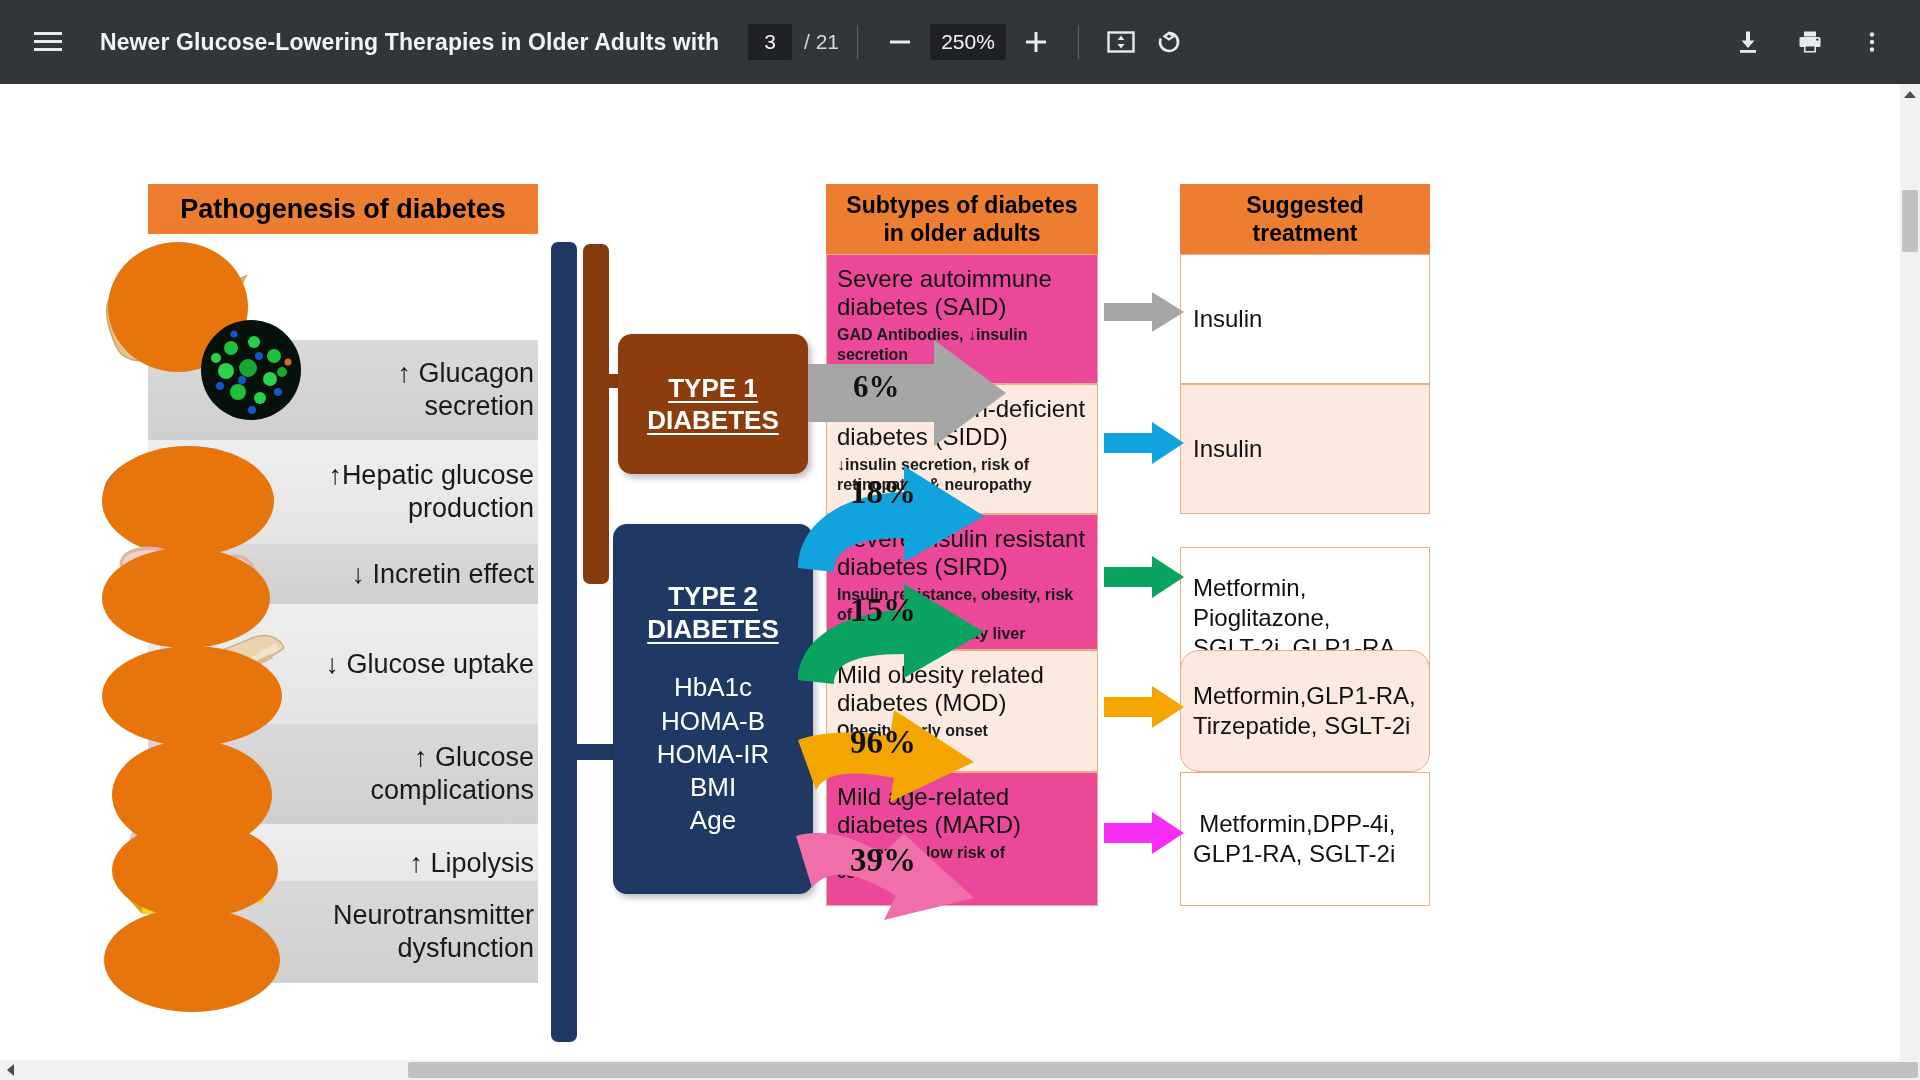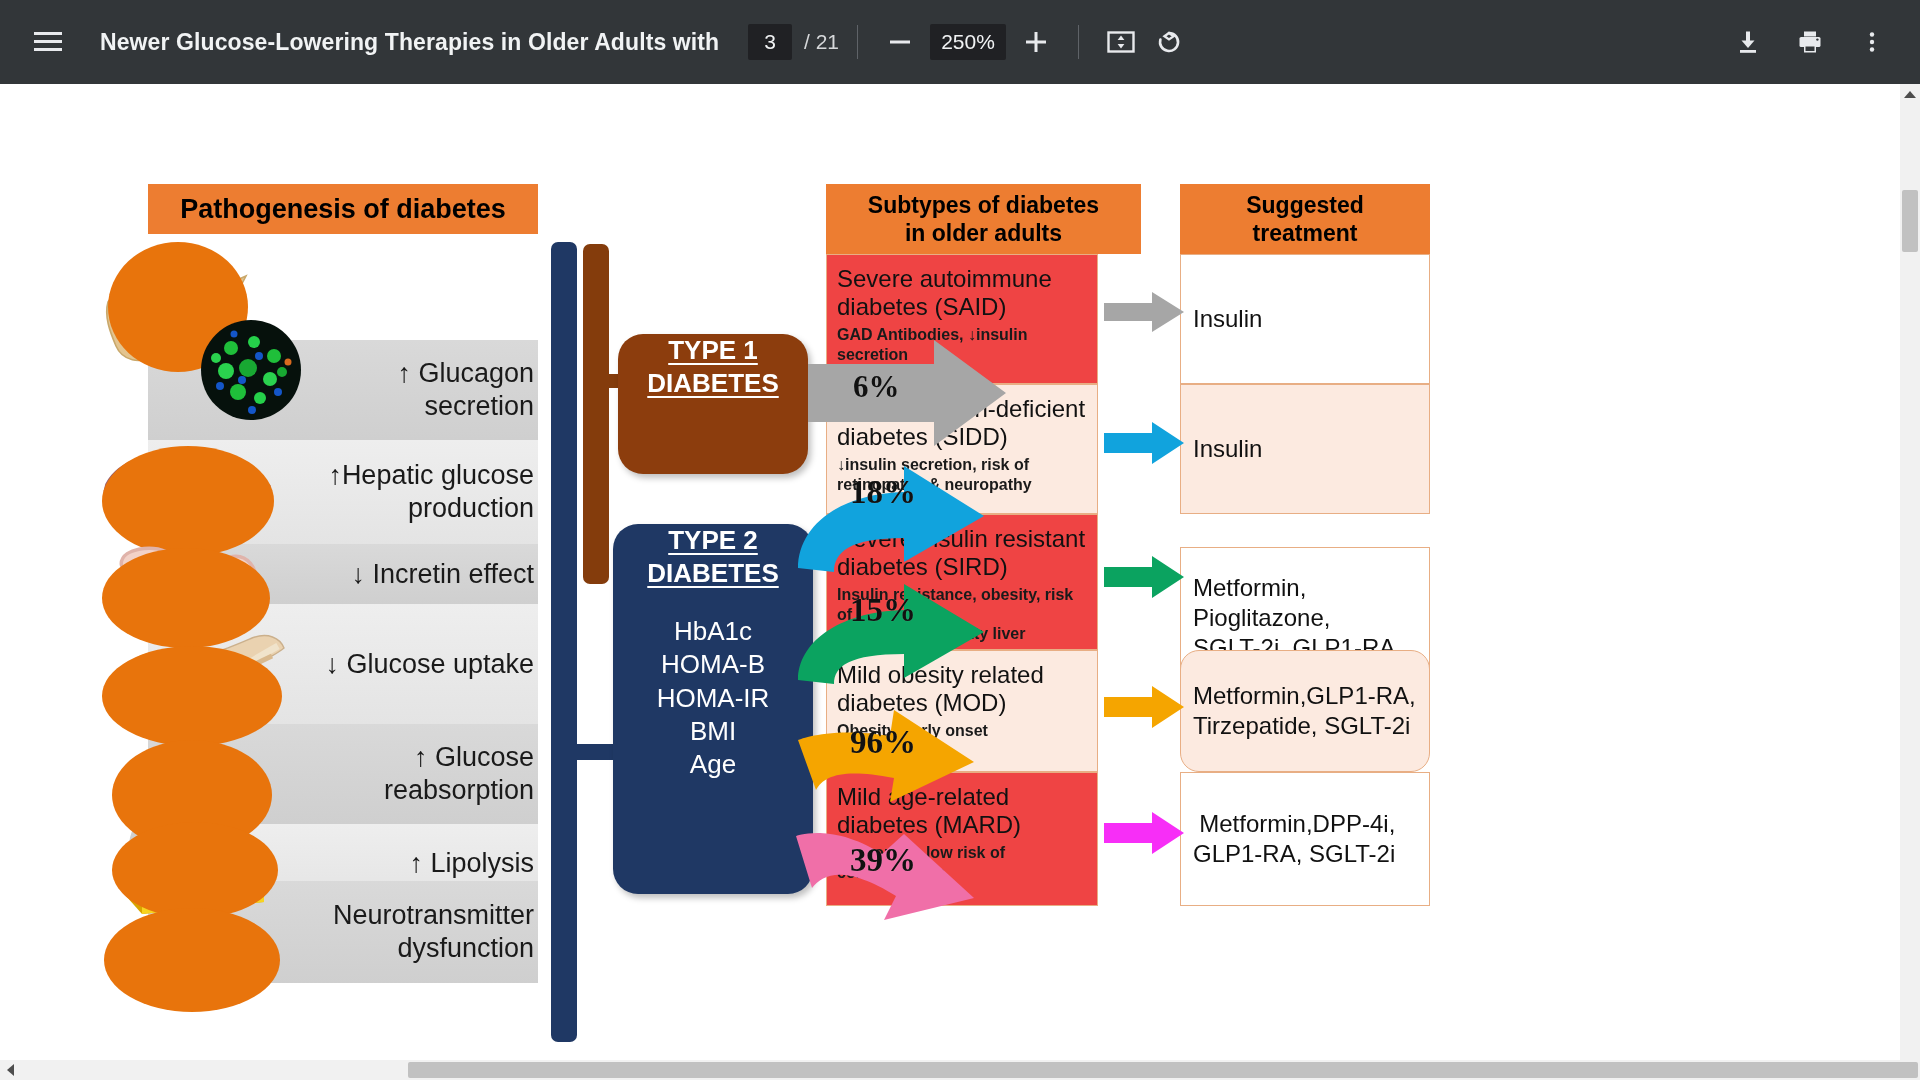"Subtypes of diabetes" #subtypes-header { width: 315px -> 272px }
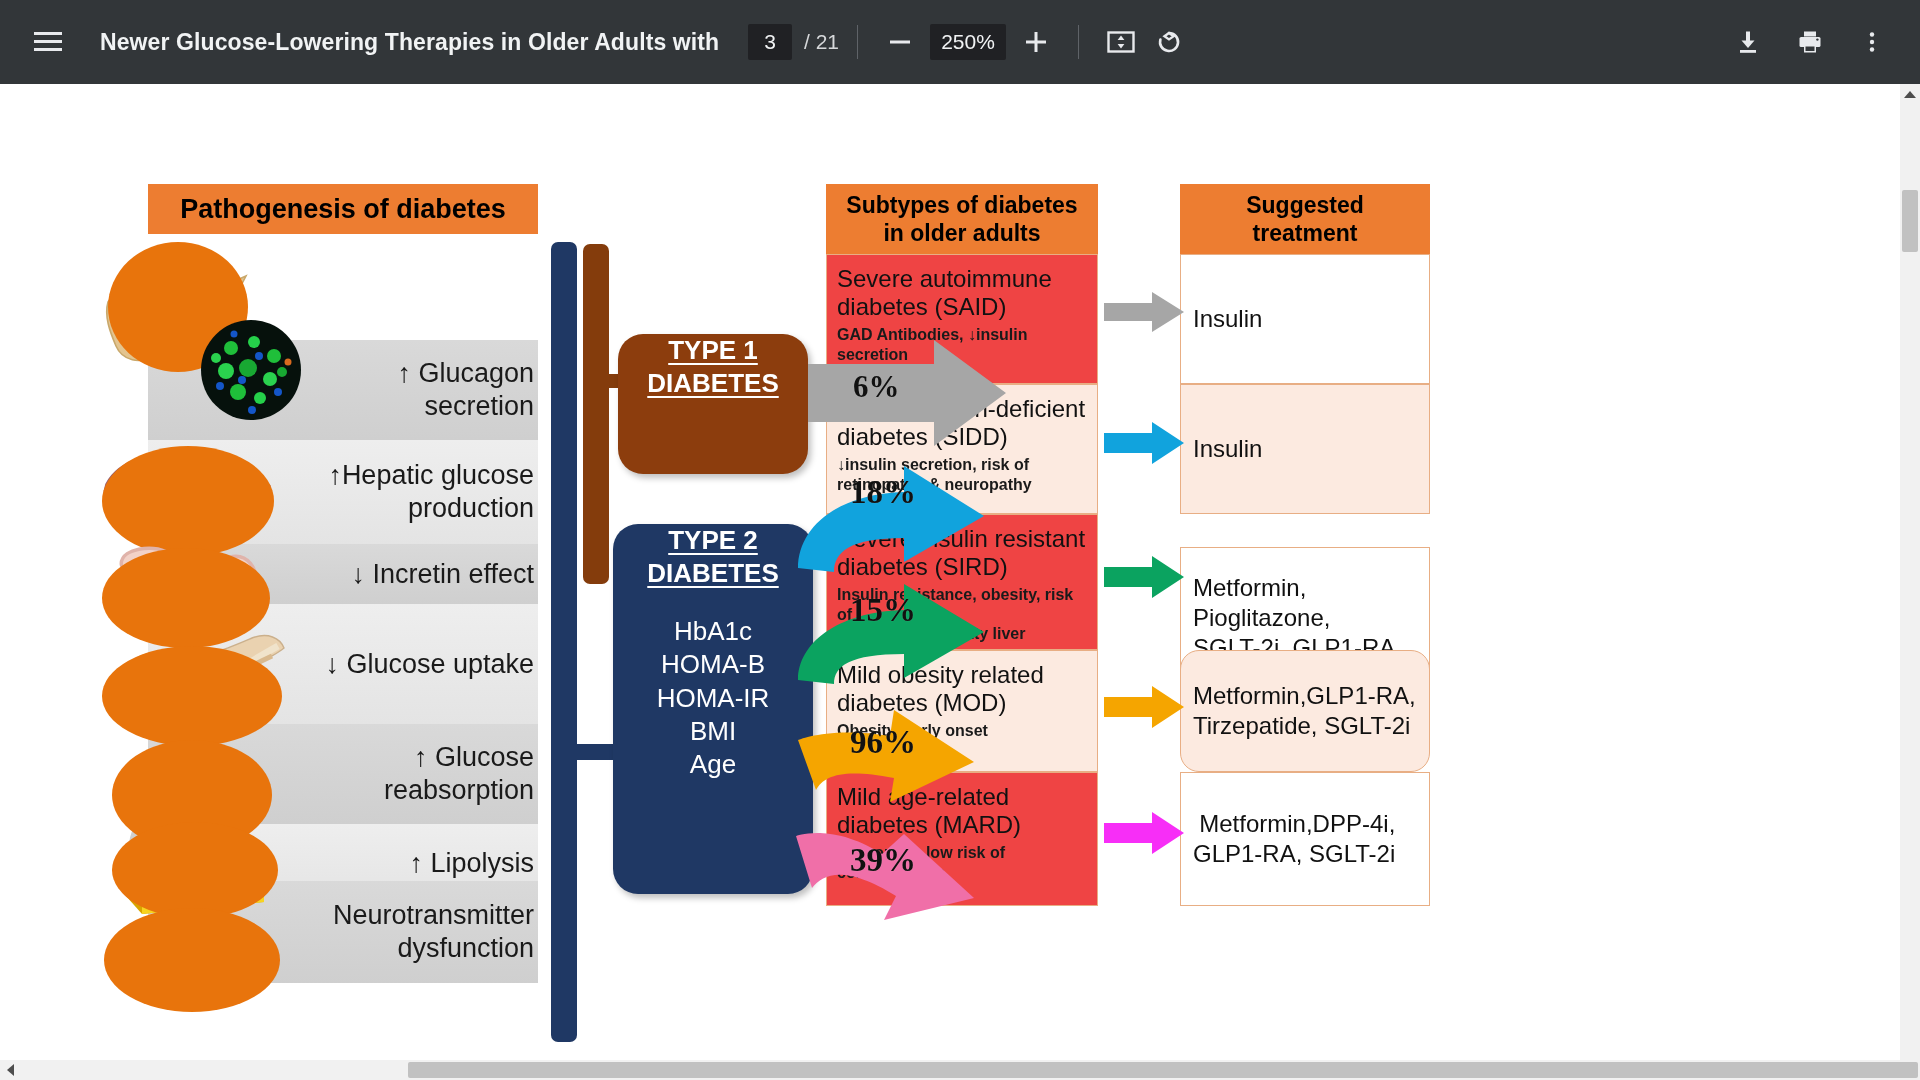"Severe autoimmune" .subtype-cell { background: #ef4444 -> #ec4899 }
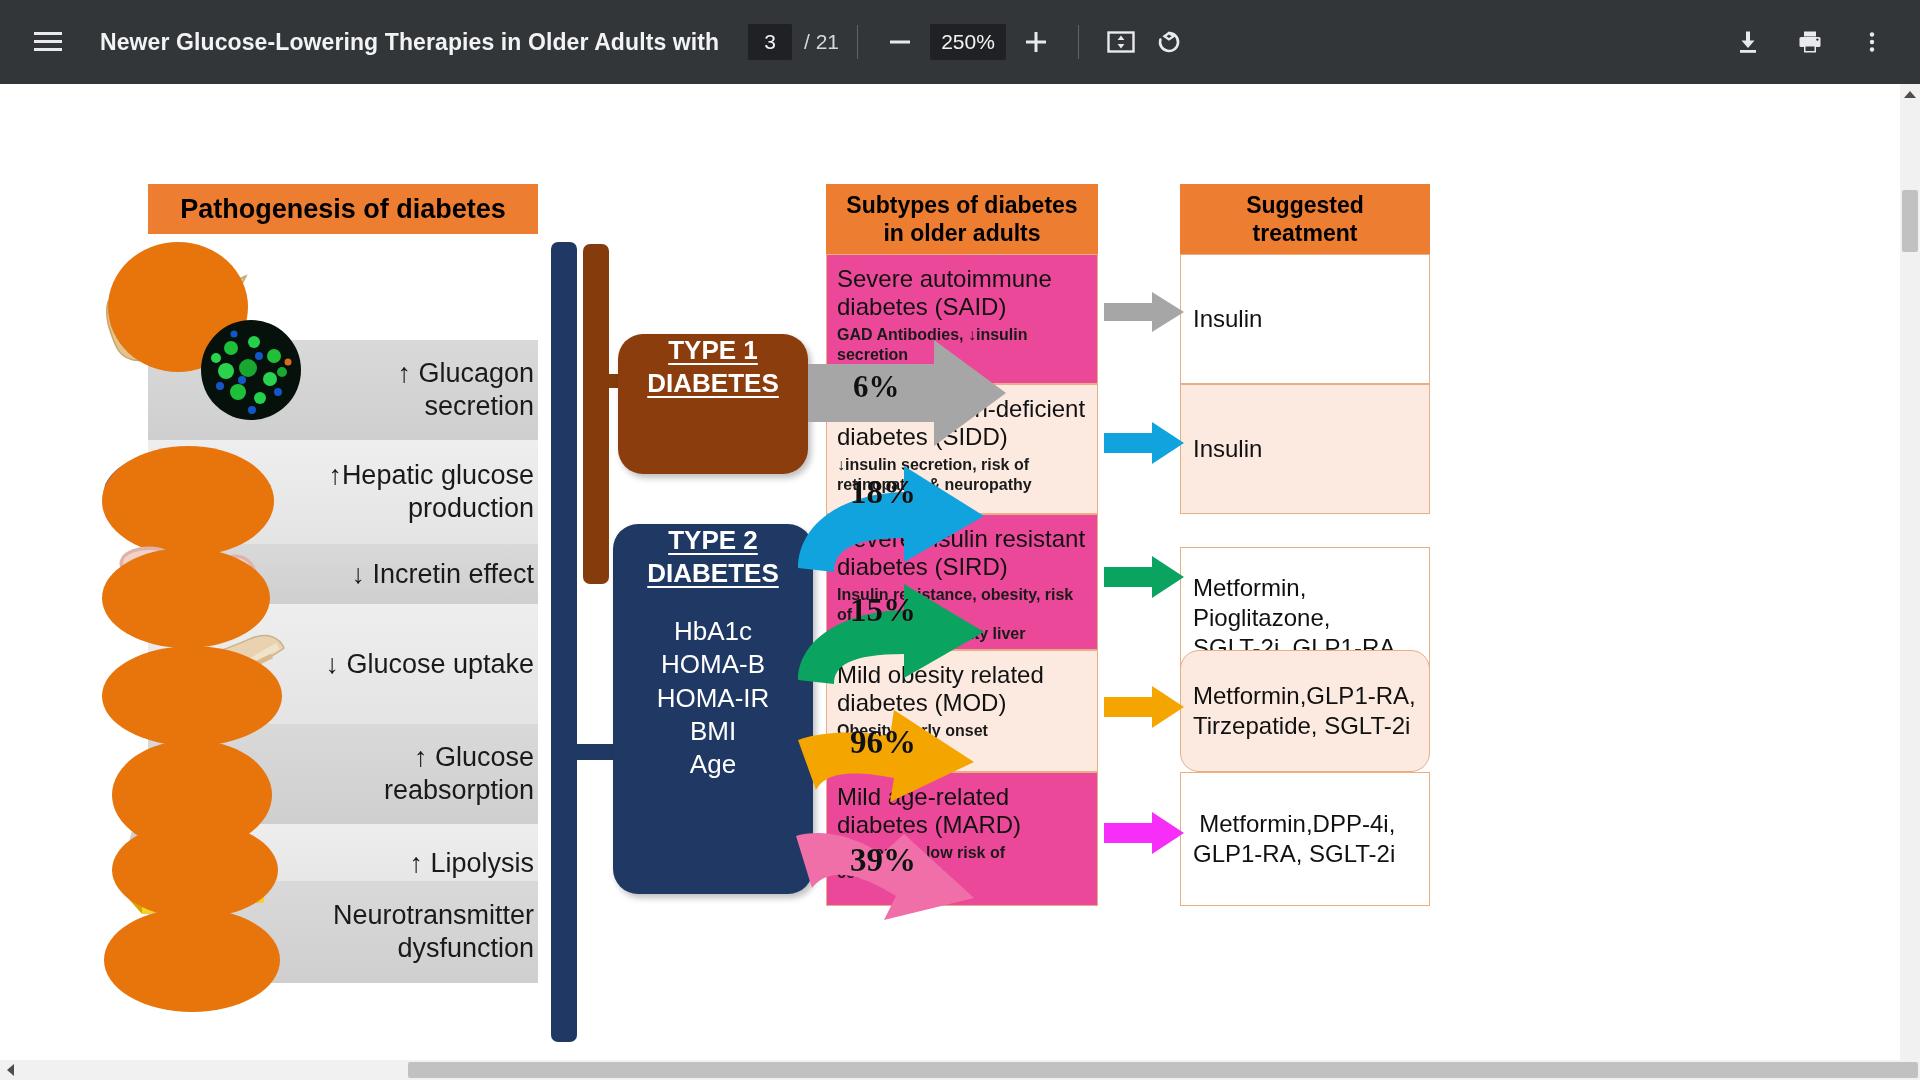"TYPE 1" .type-box { border-radius: 25px -> 14px; justify-content: none -> center }
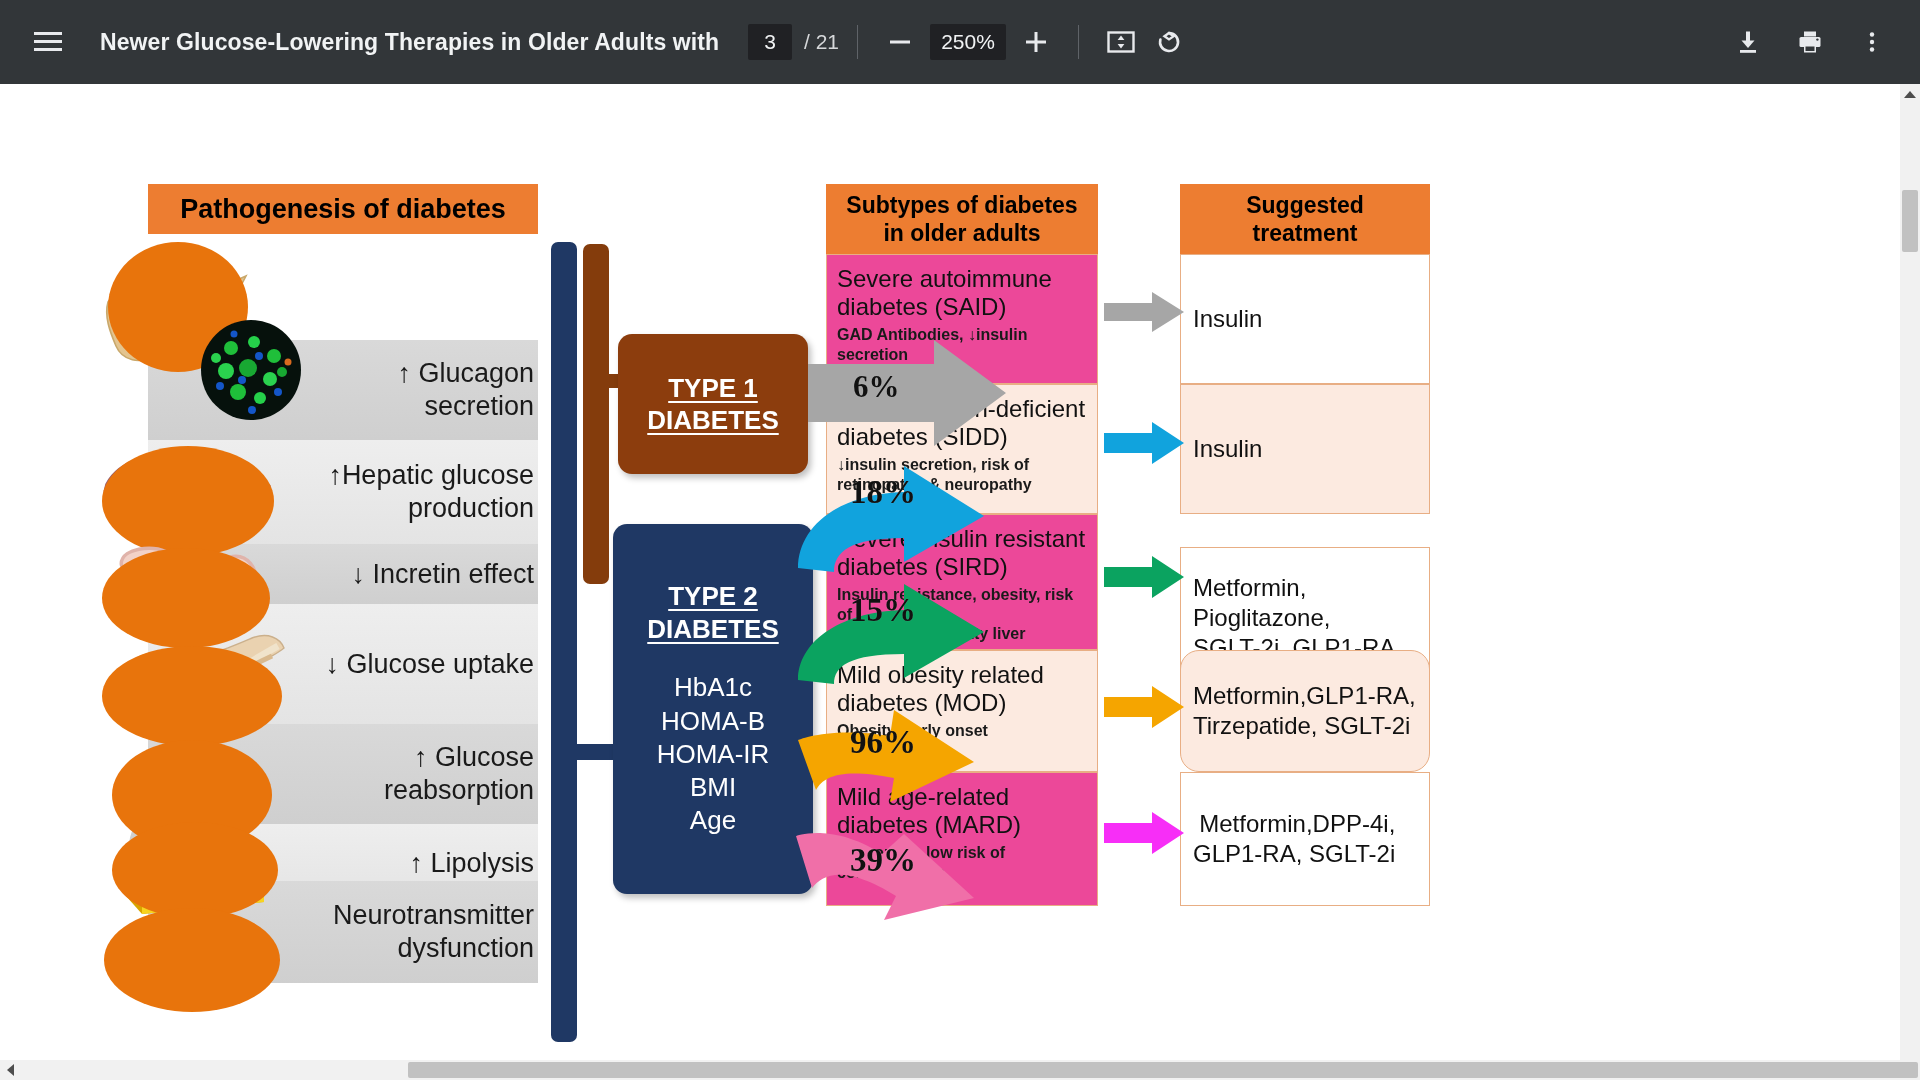"↑ Glucose" span.patho-label { text: reabsorption -> complications }
